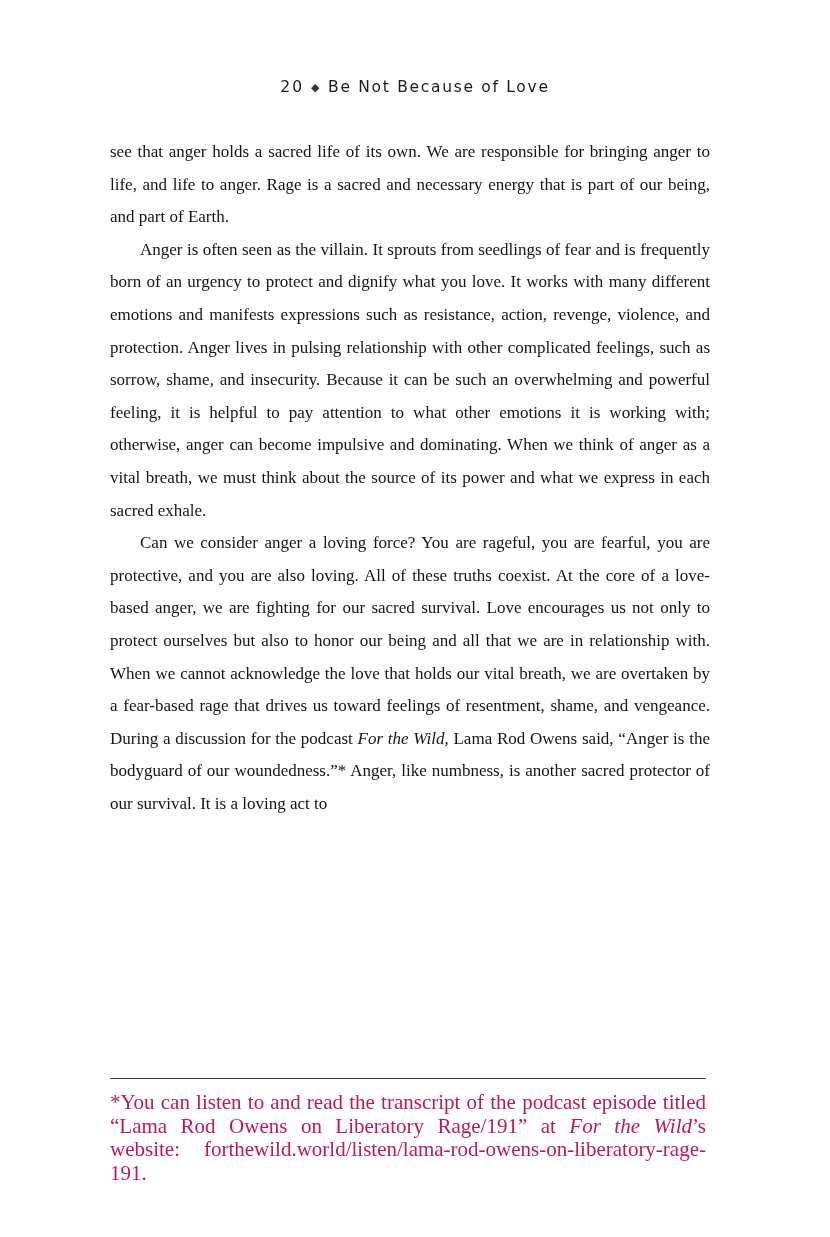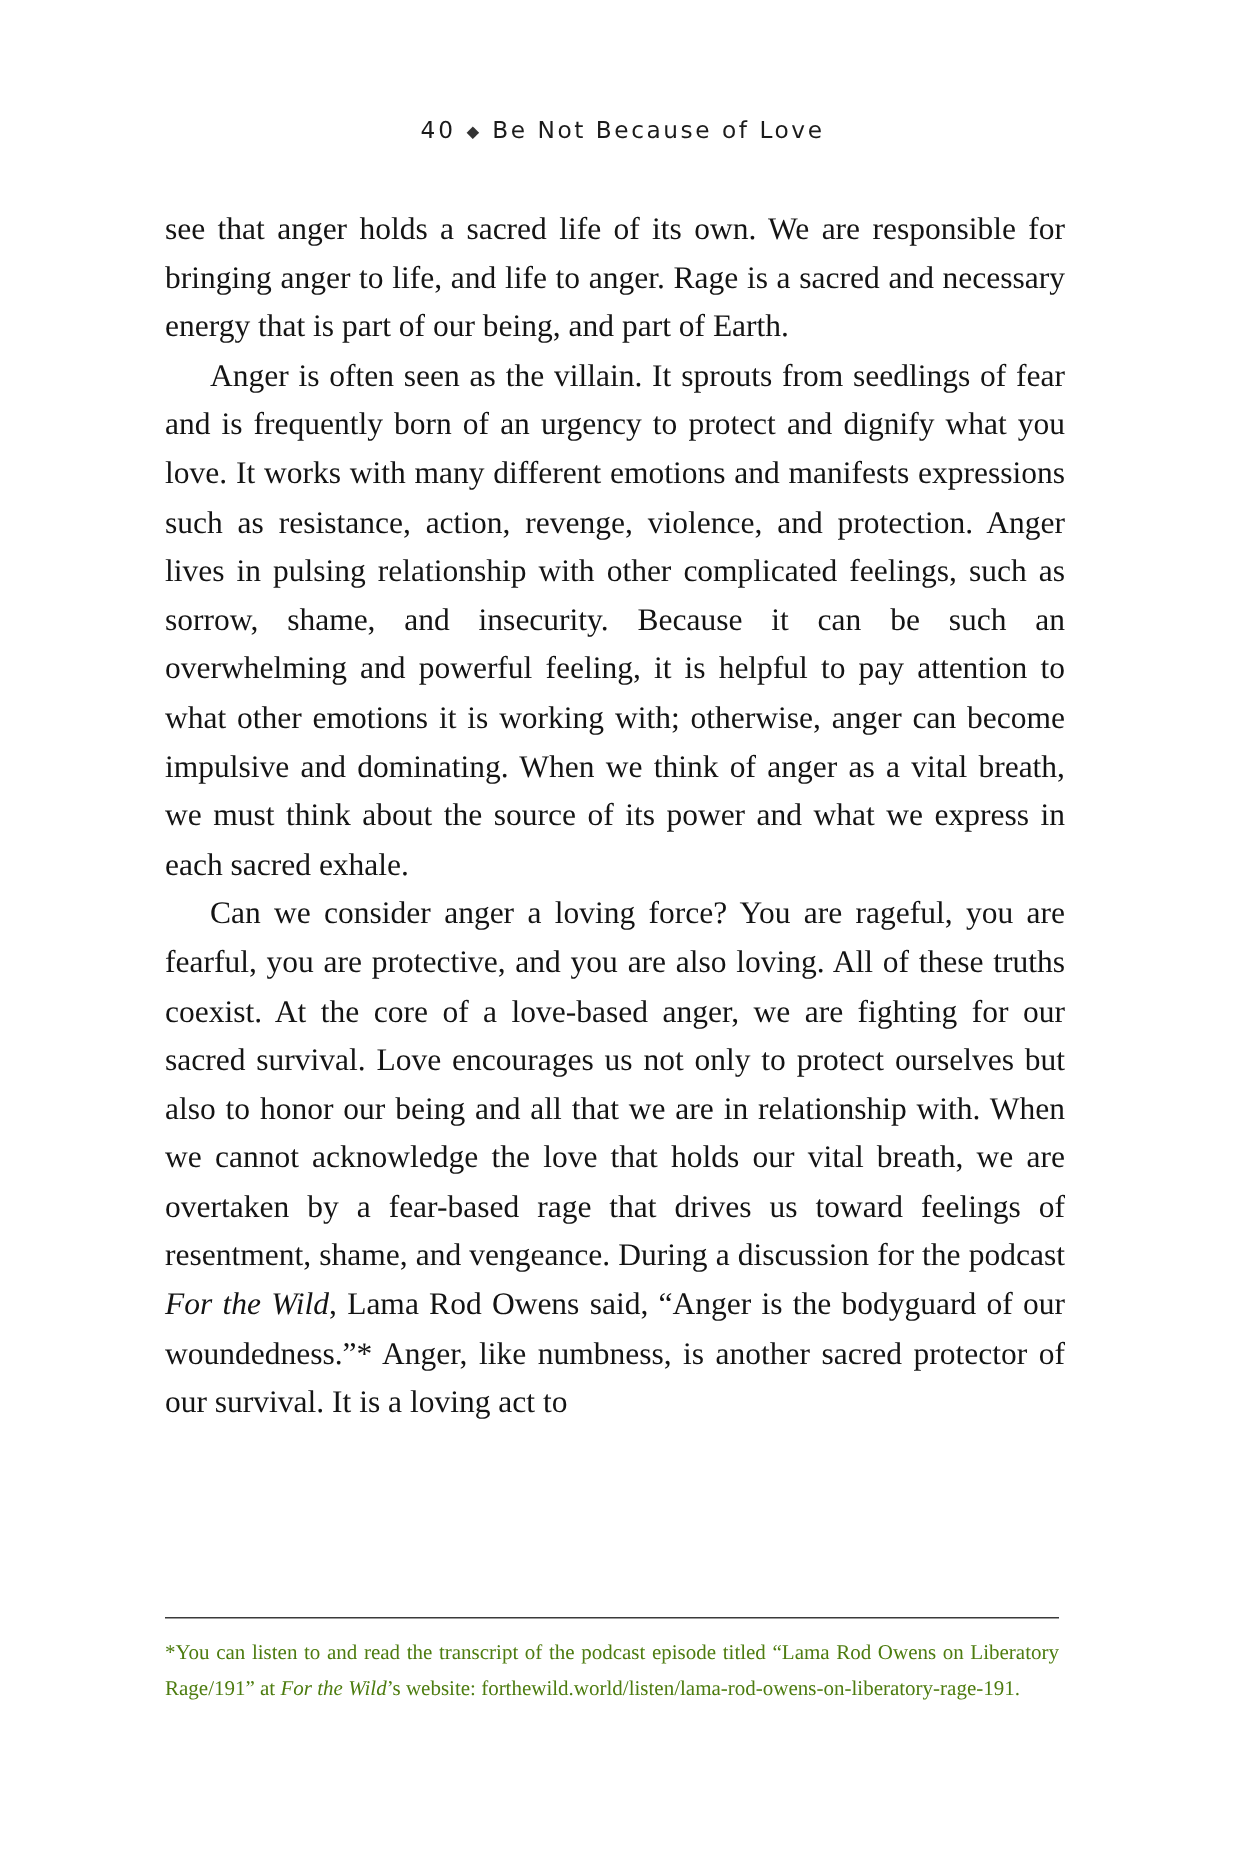"40" span.page-number { text: 40 -> 20 }
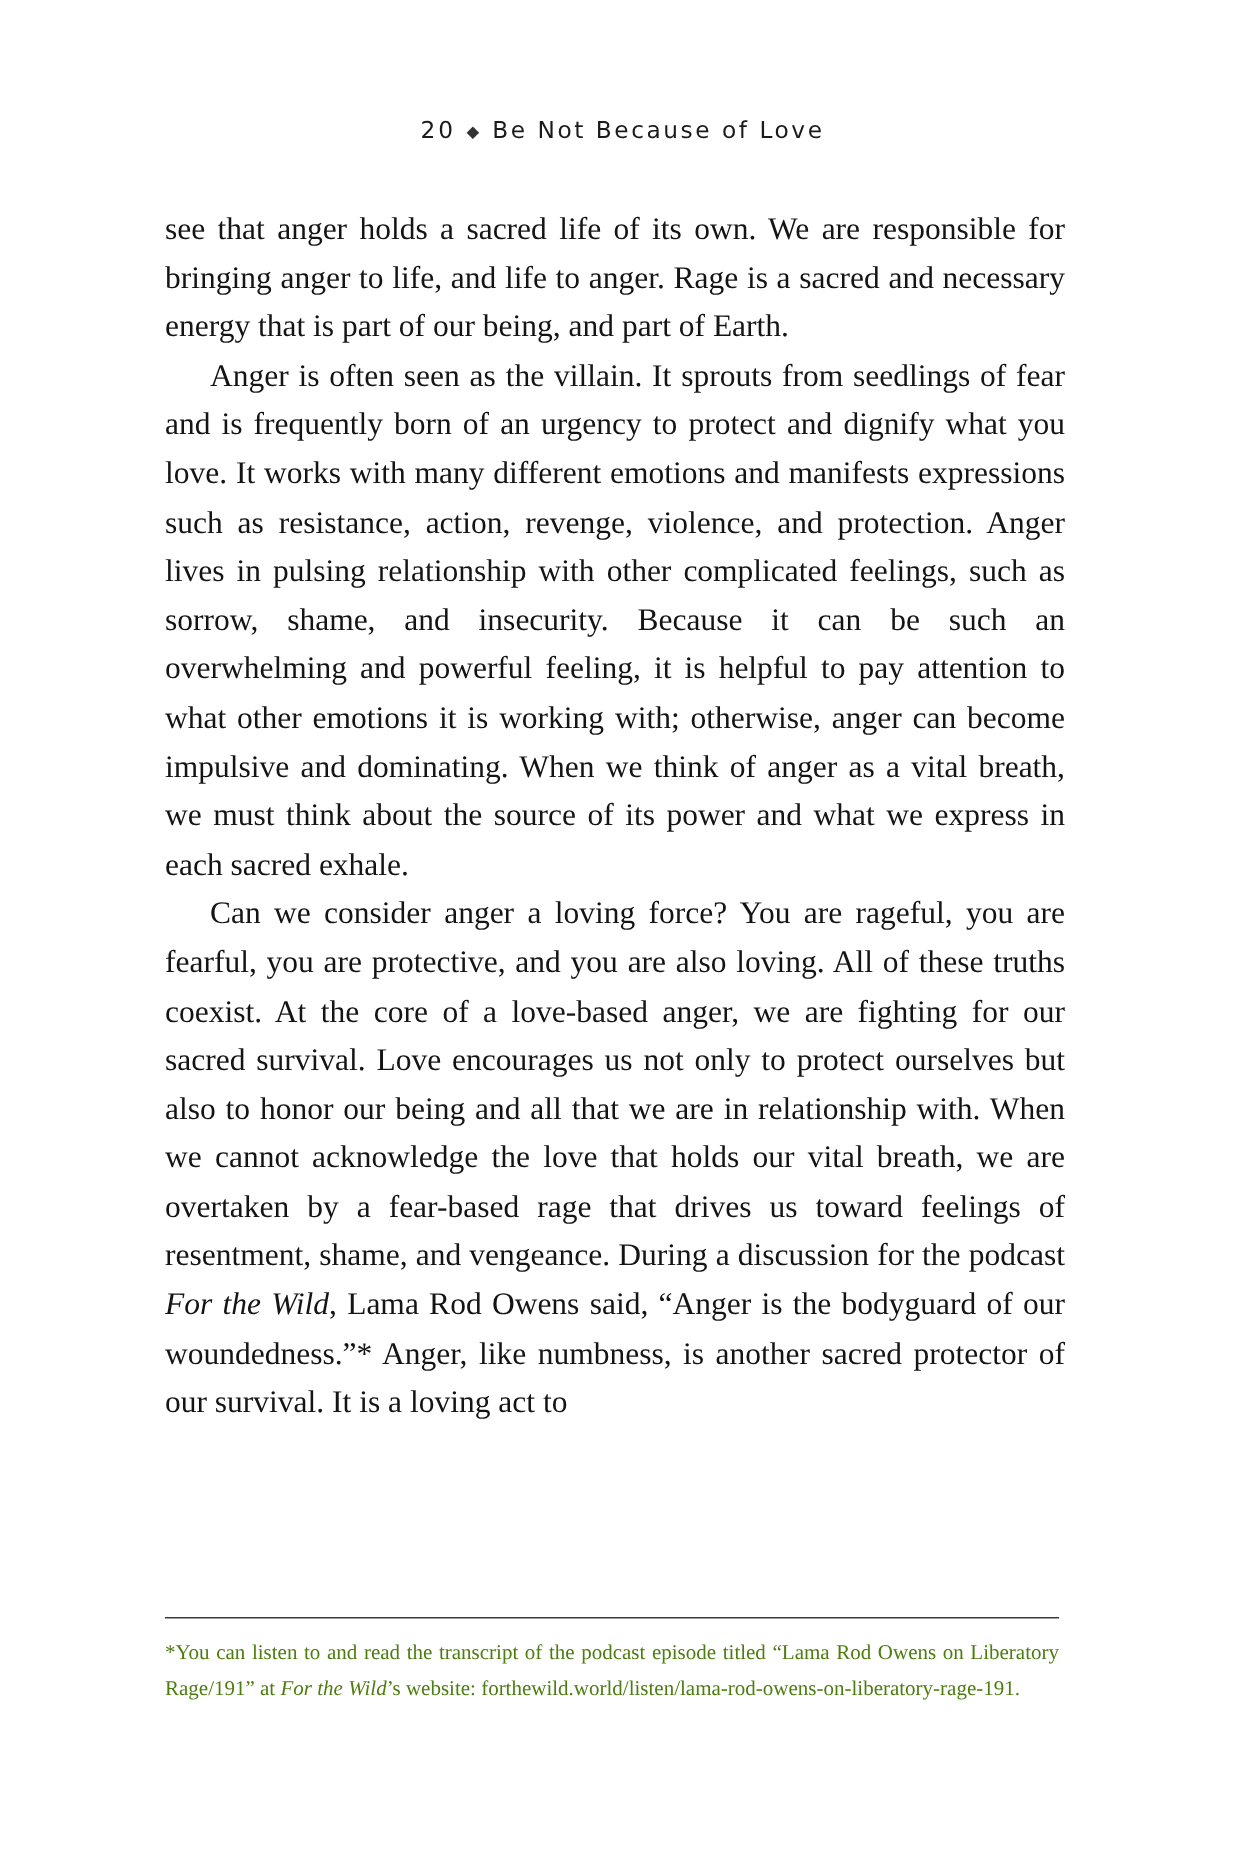"see that anger holds a" .body-text { font-size: 21px -> 17px }
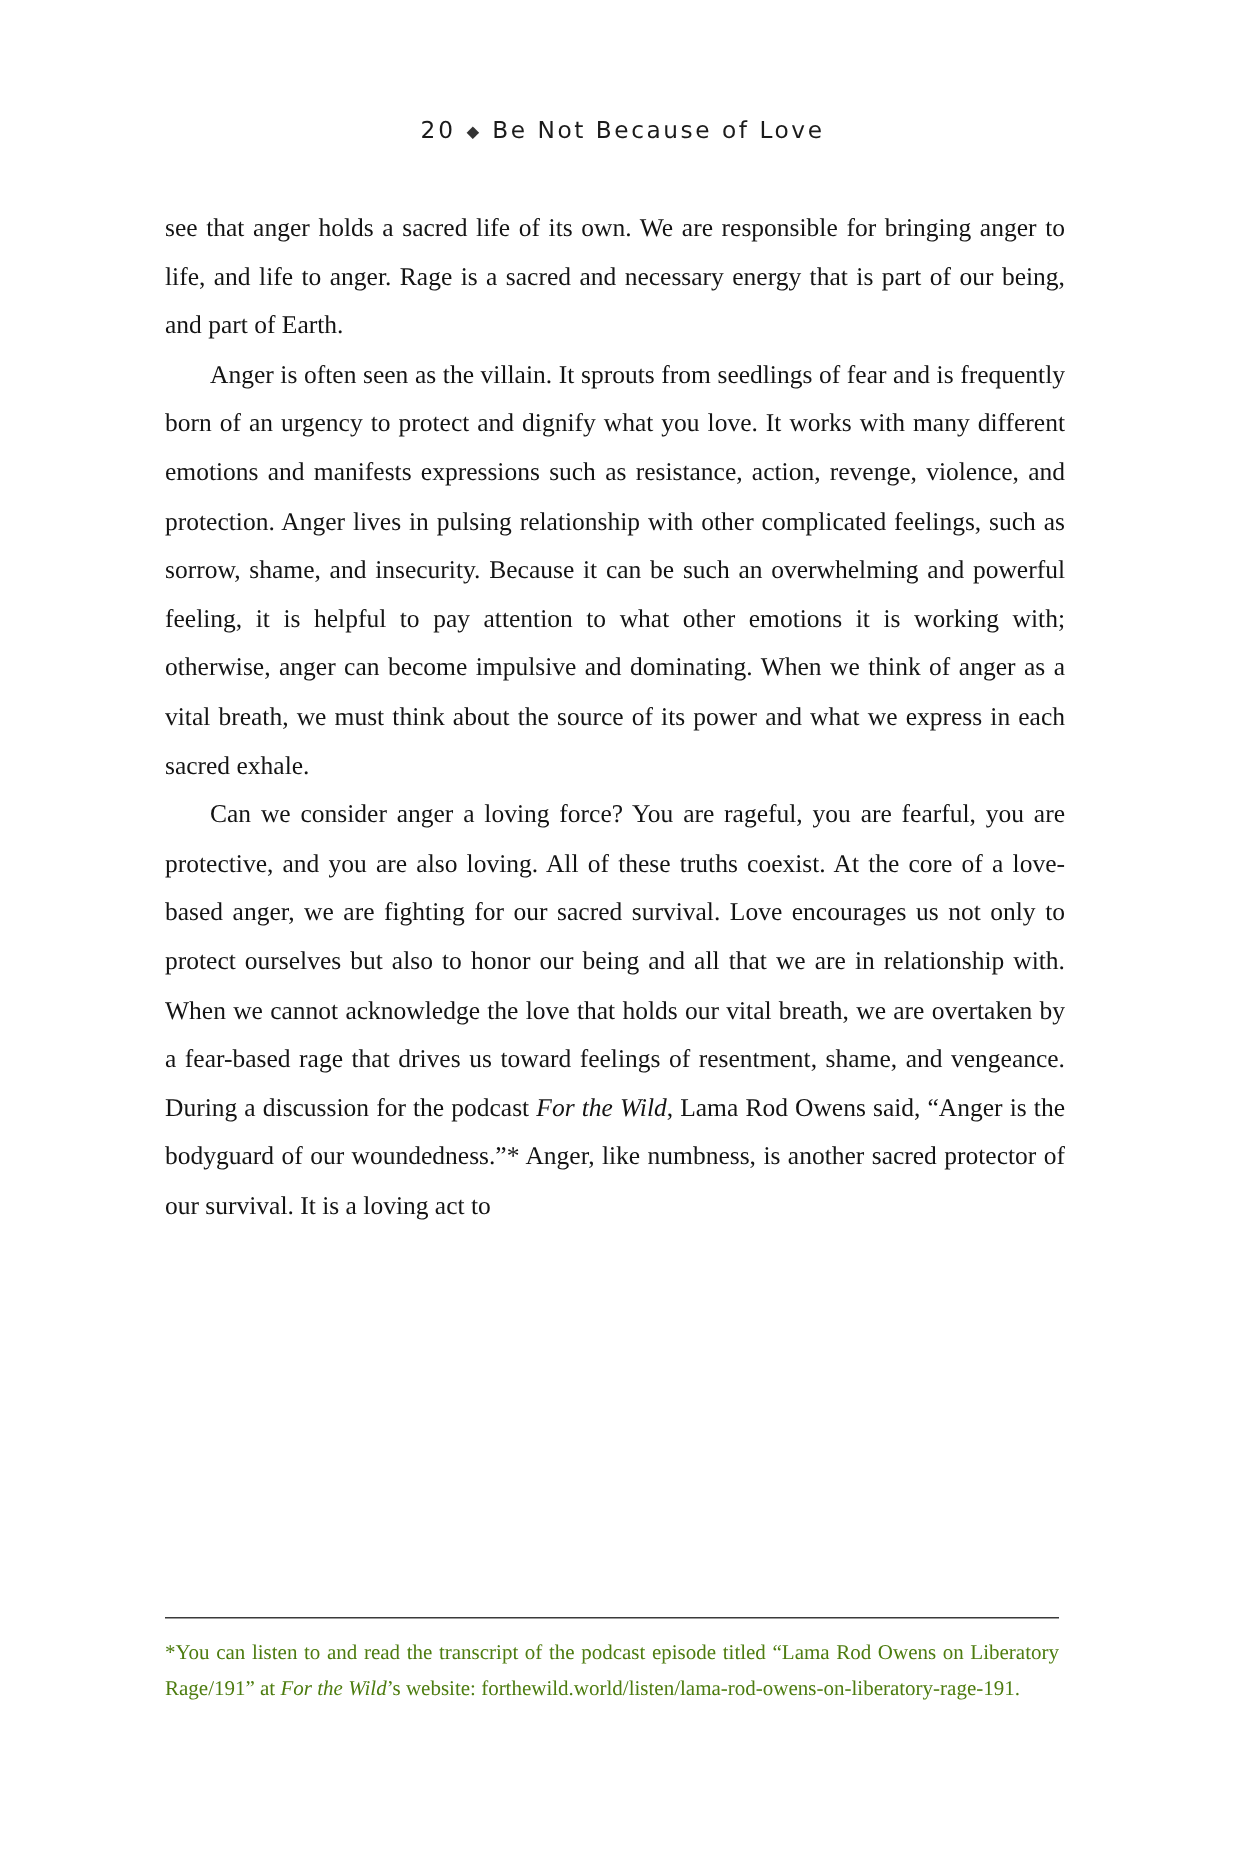"*You can listen to and" .footnote { color: #4d7c0f -> #be185d; font-size: 14px -> 21px }
